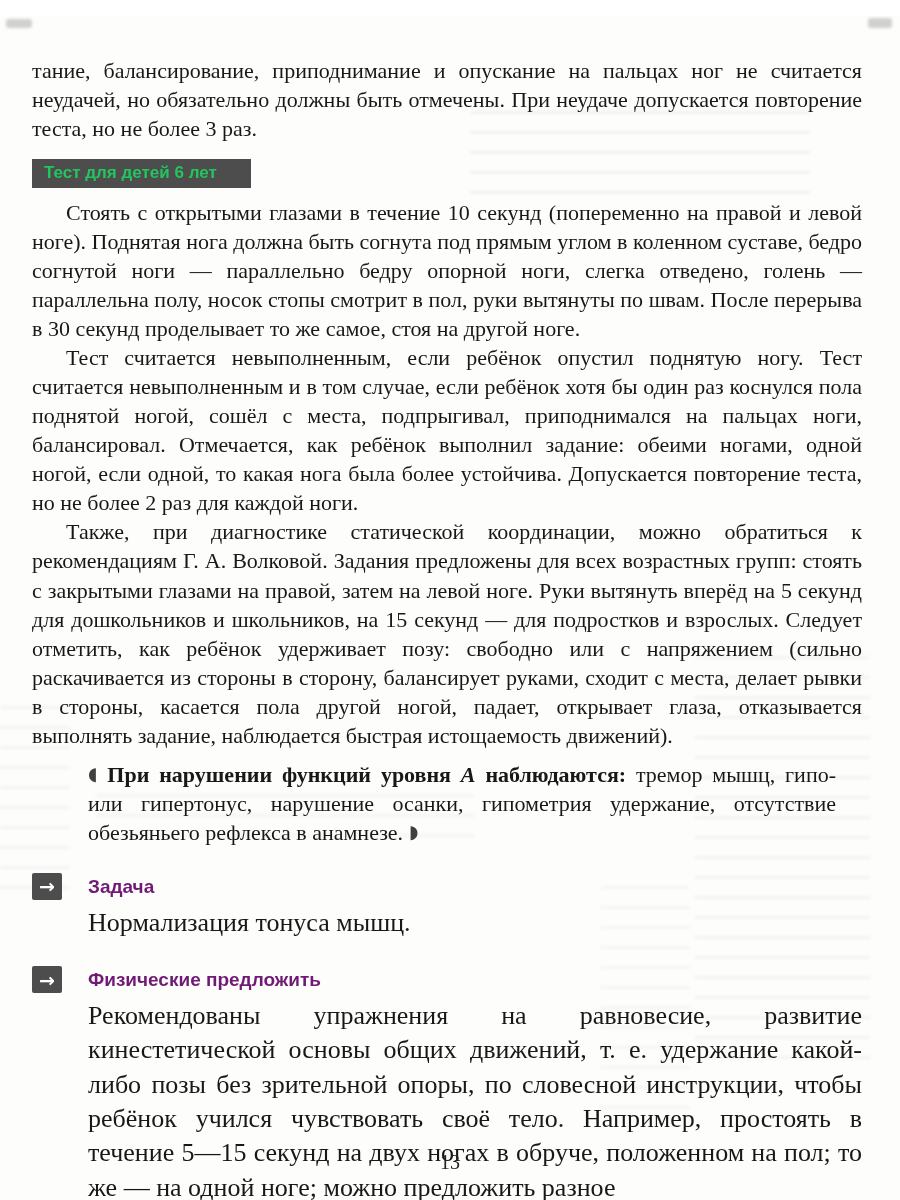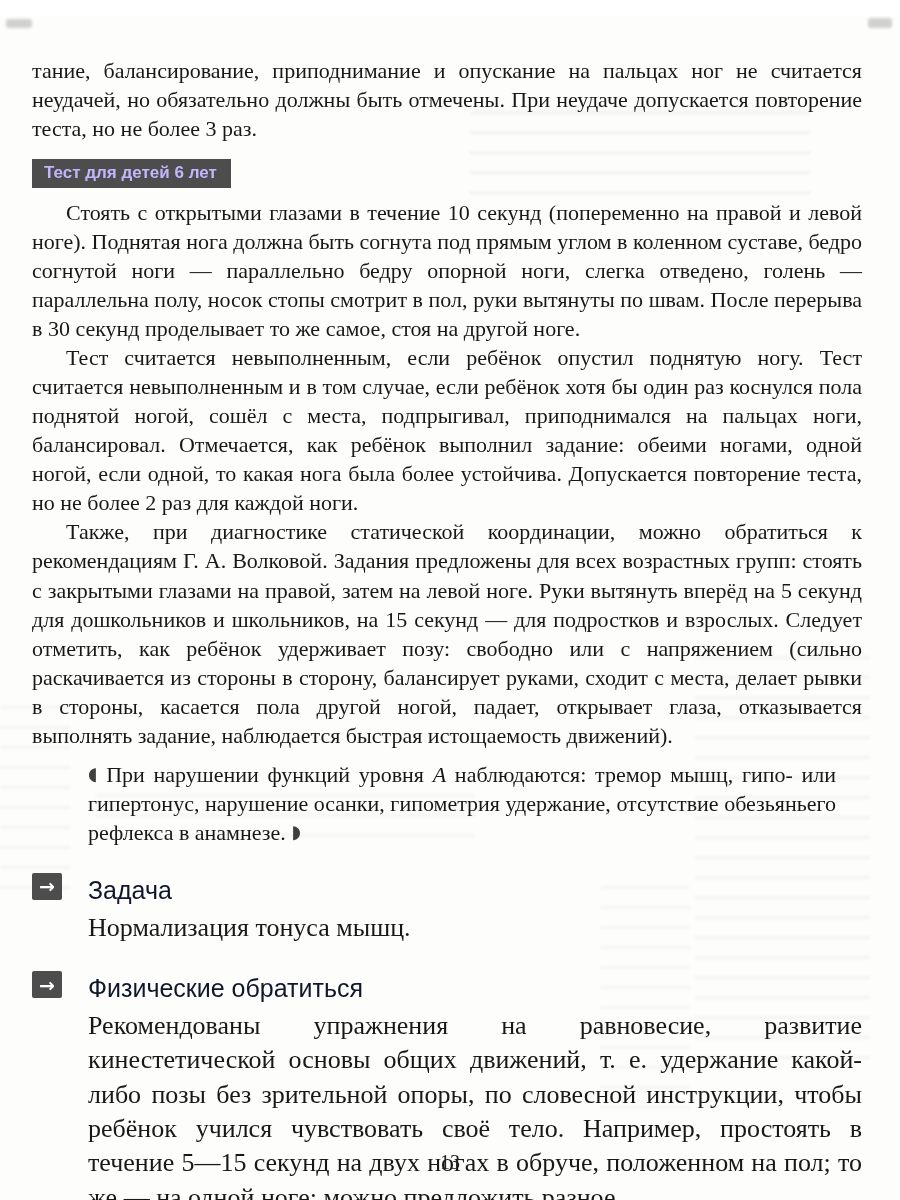"Тест для детей 6 лет" .test-header { color: #c4b5fd -> #22c55e; padding: 4px 14px 5px 12px -> 4px 34px 5px 12px }
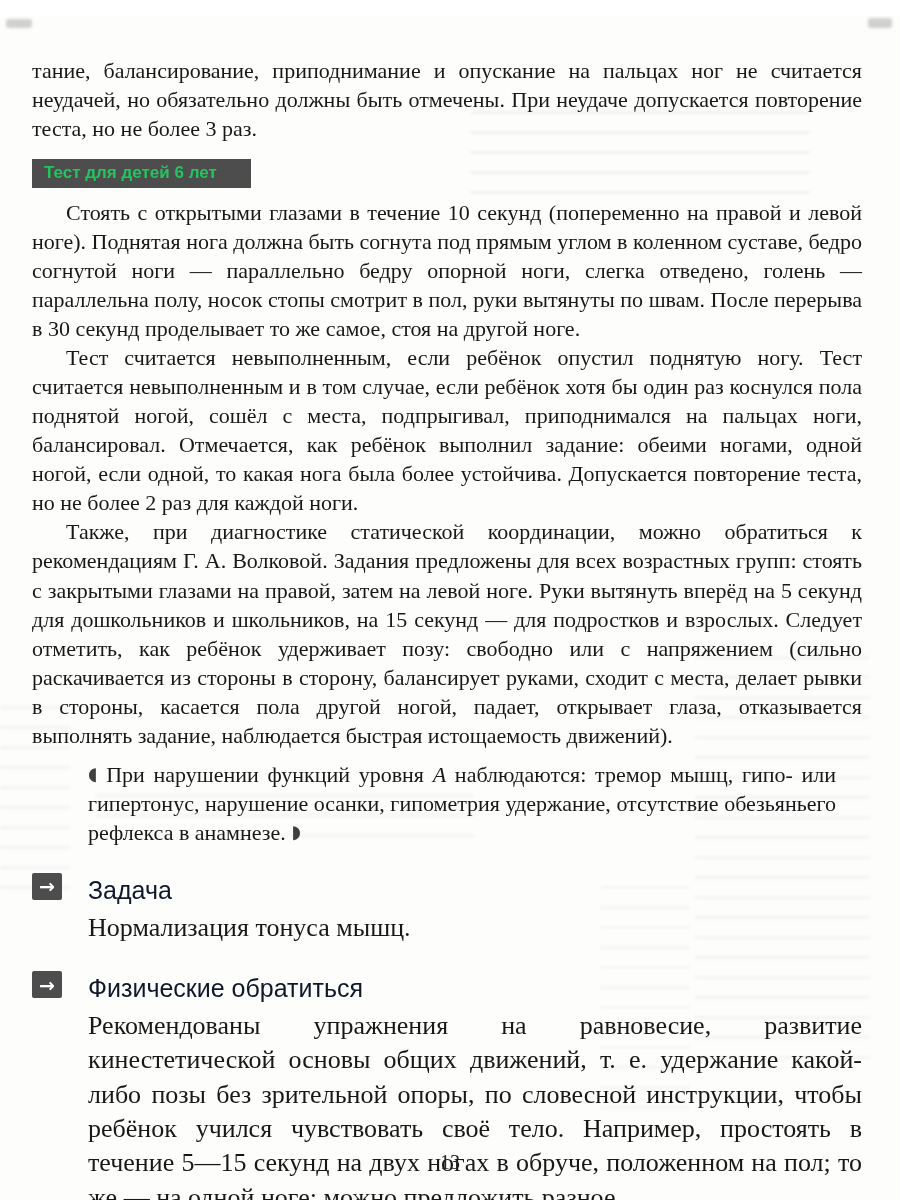"При нарушении функций уровня А" .note b { font-weight: normal -> bold }
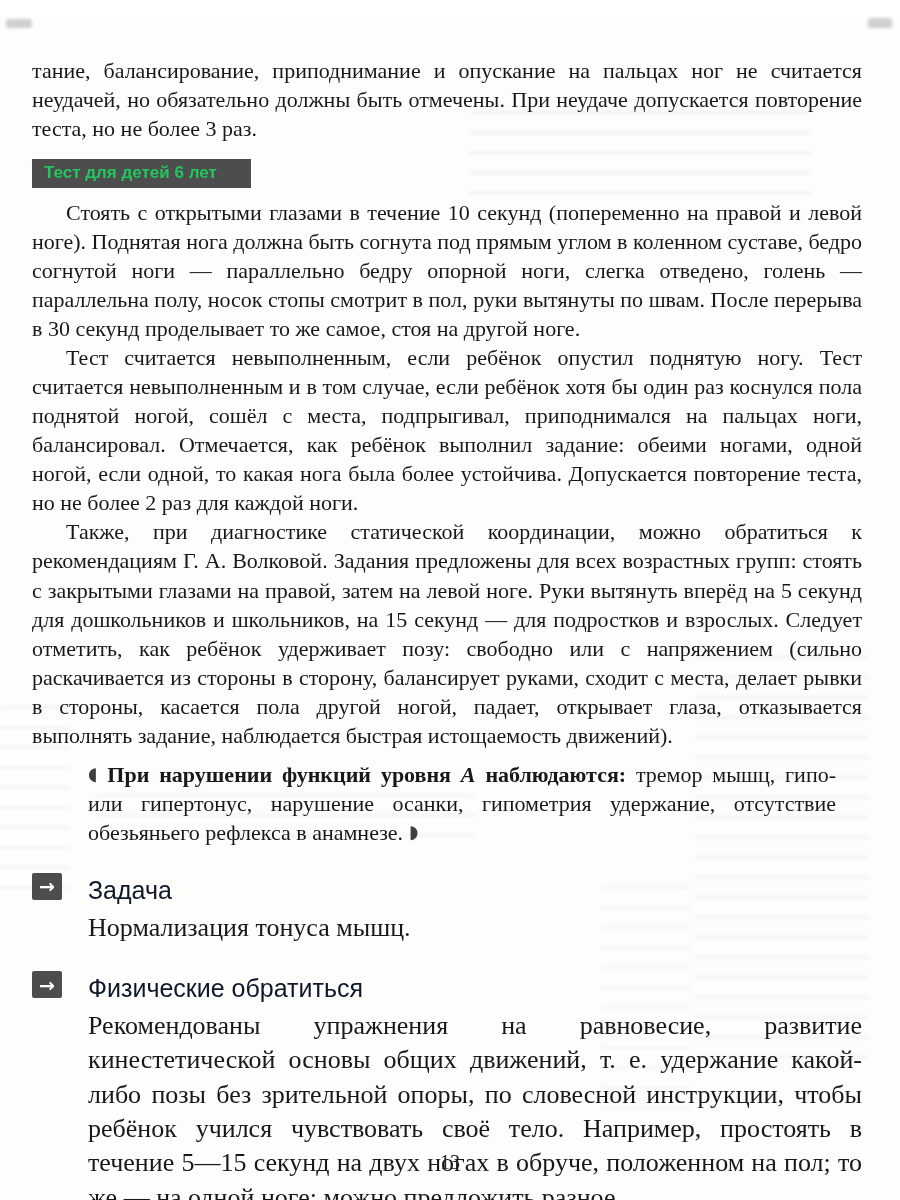"Задача" .section-label { color: #0f172a -> #701a75; font-size: 25px -> 19px; font-weight: normal -> bold }
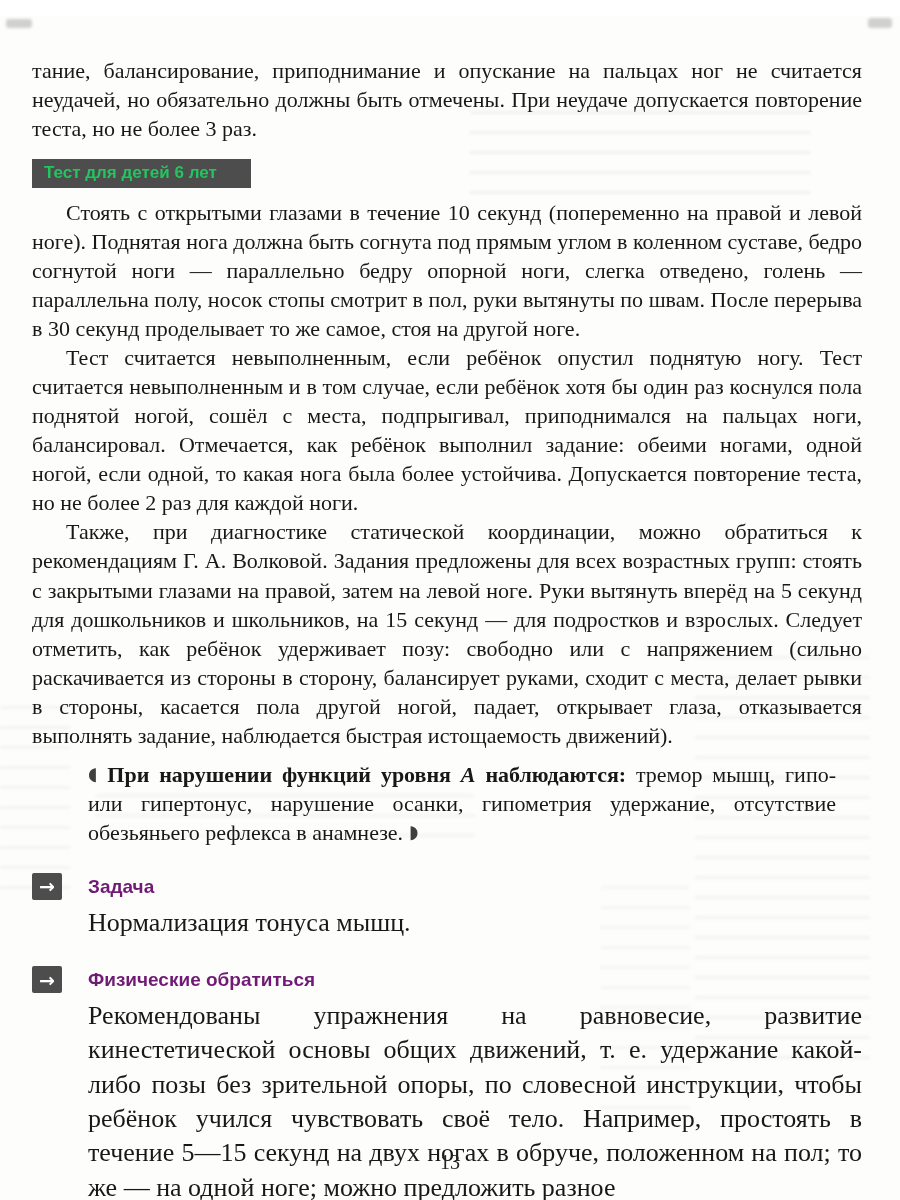"Физические обратиться" div.section-label { text: обратиться -> предложить }
